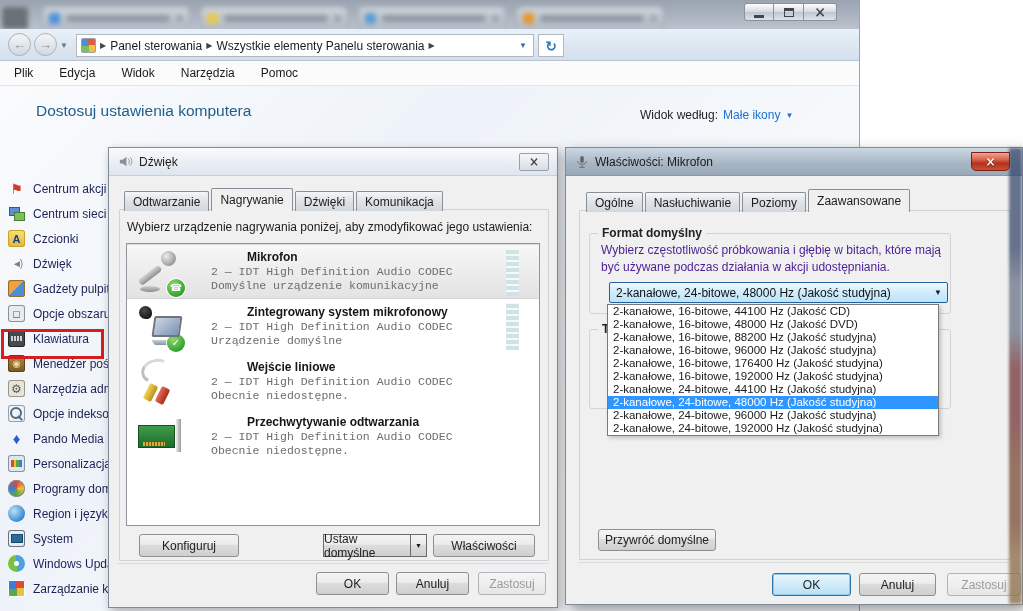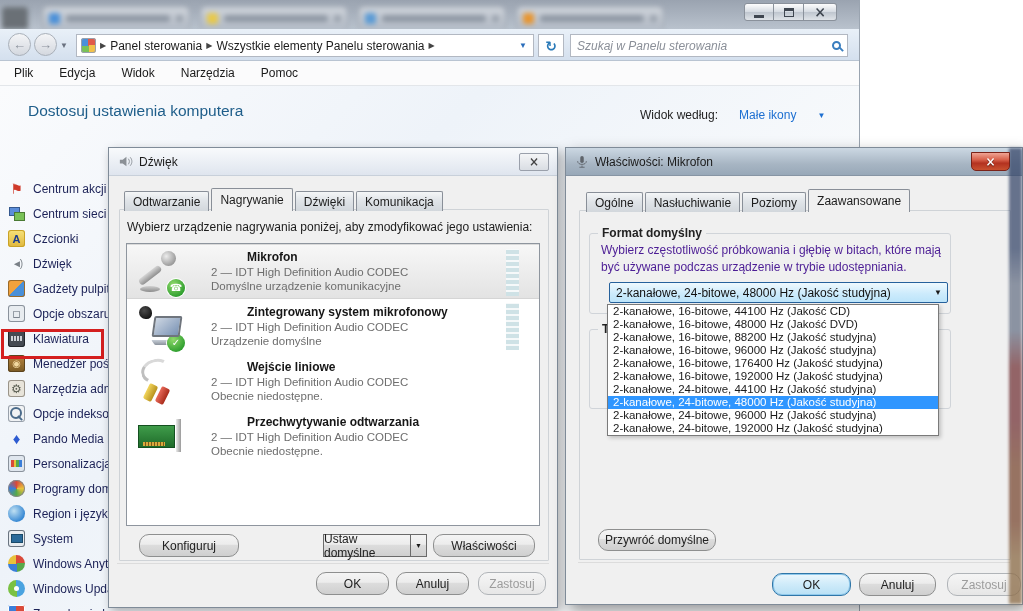"Szukaj w Panelu sterowania" div.searchbox { html: <div> <input> <span></span> </div> -> none }
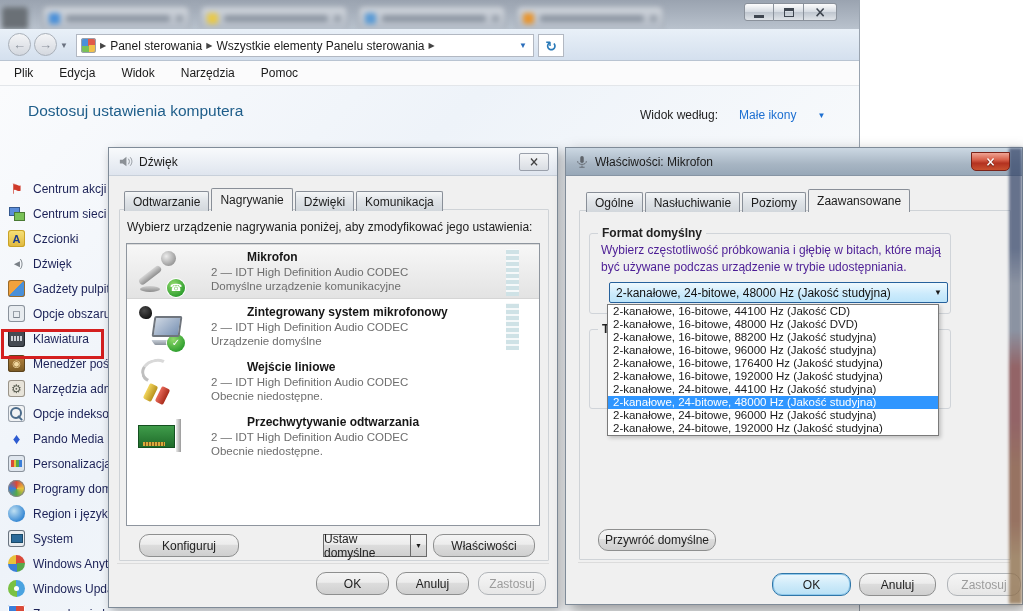"Dostosuj ustawienia komputera" .page-title { left: 28px -> 36px }
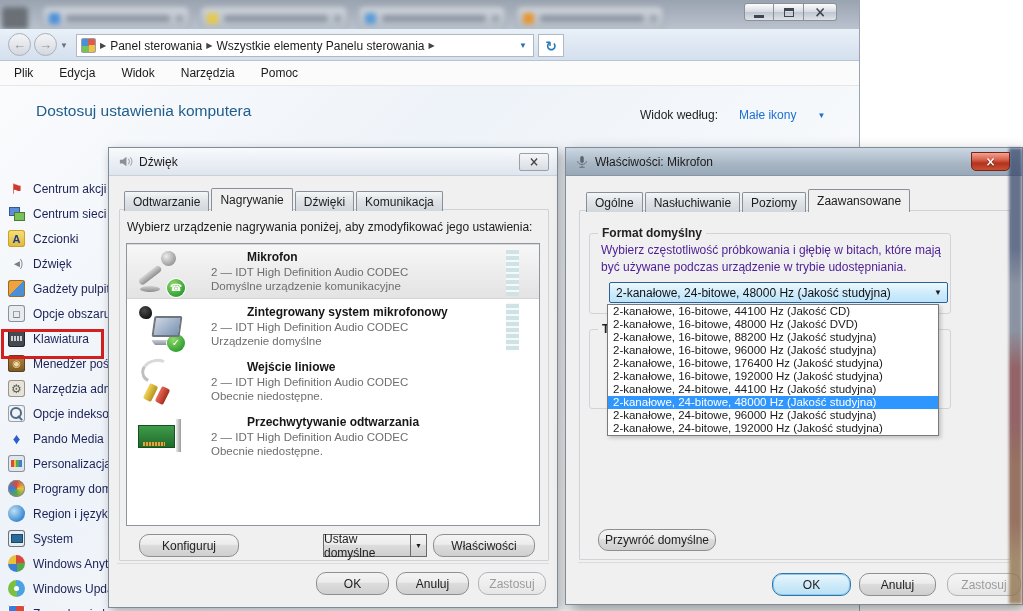"Widok według:" .viewby { gap: 21px -> 5px }
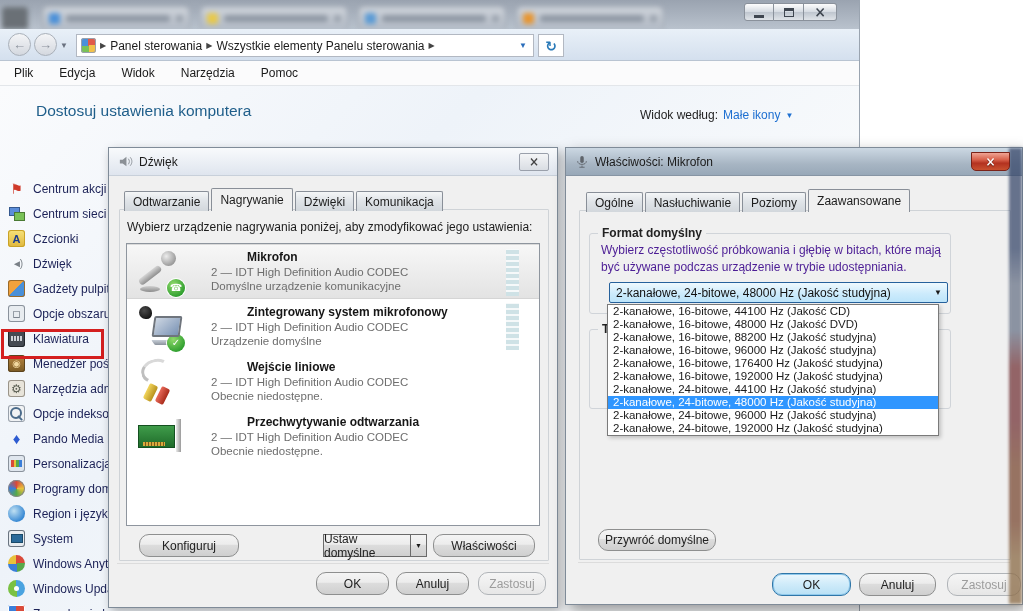"2 — IDT High Definition" .dev-sub { font-family: none -> Liberation Mono, monospace }
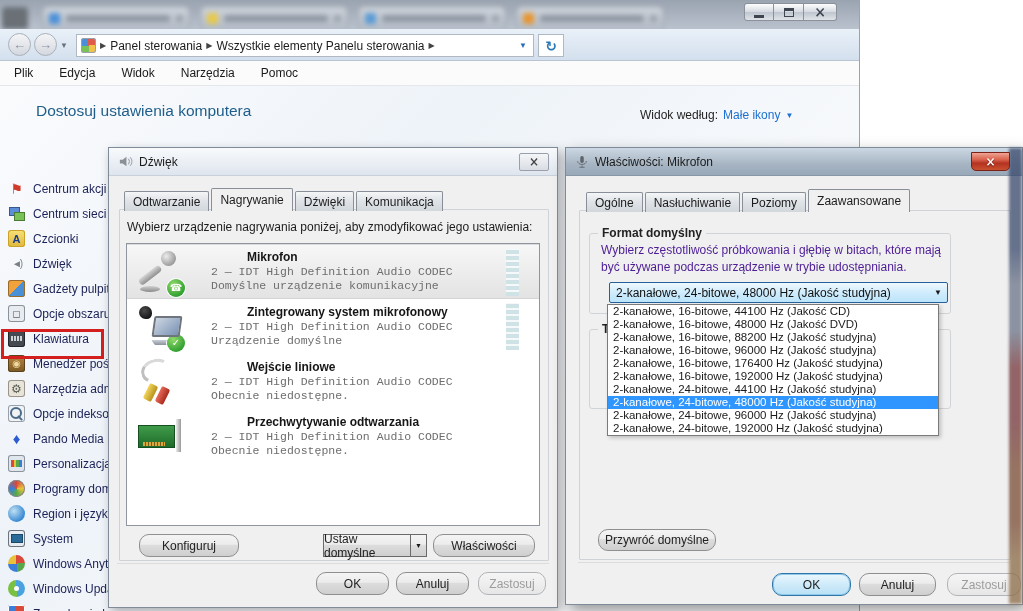"być używane podczas urządzenie w" div.desc { text: urządzenie w trybie -> działania w akcji }
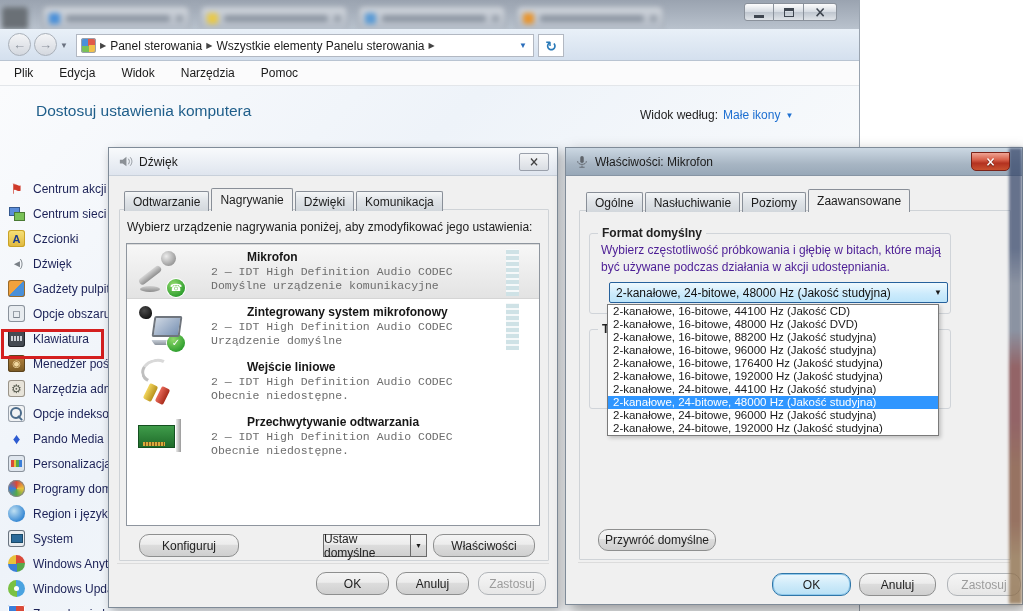"Konfiguruj" .btn { border-radius: 10px -> 3px }
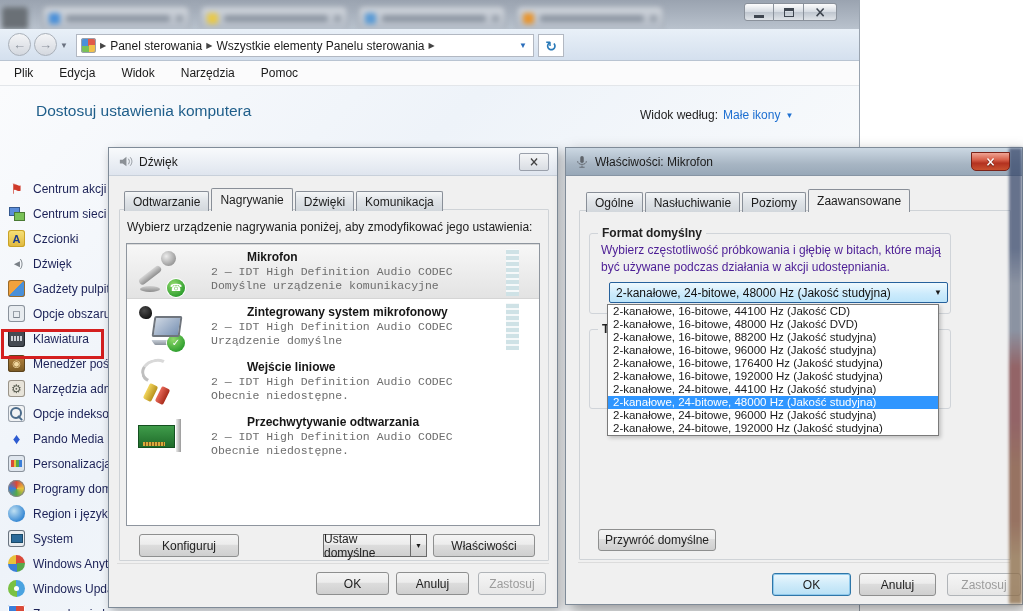"Windows Anyt" div.side-item { html: <div> <span></span> <span>Windows Anyt</span> </div> -> none }
